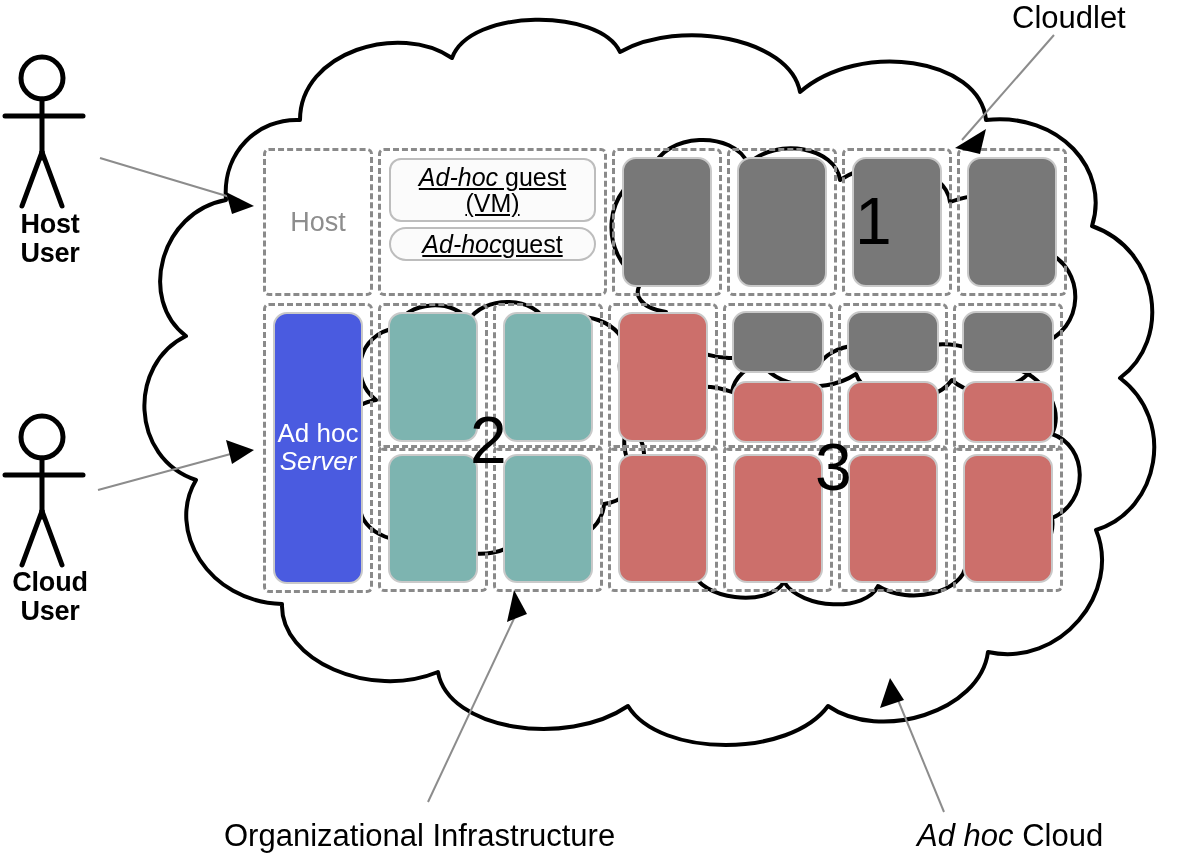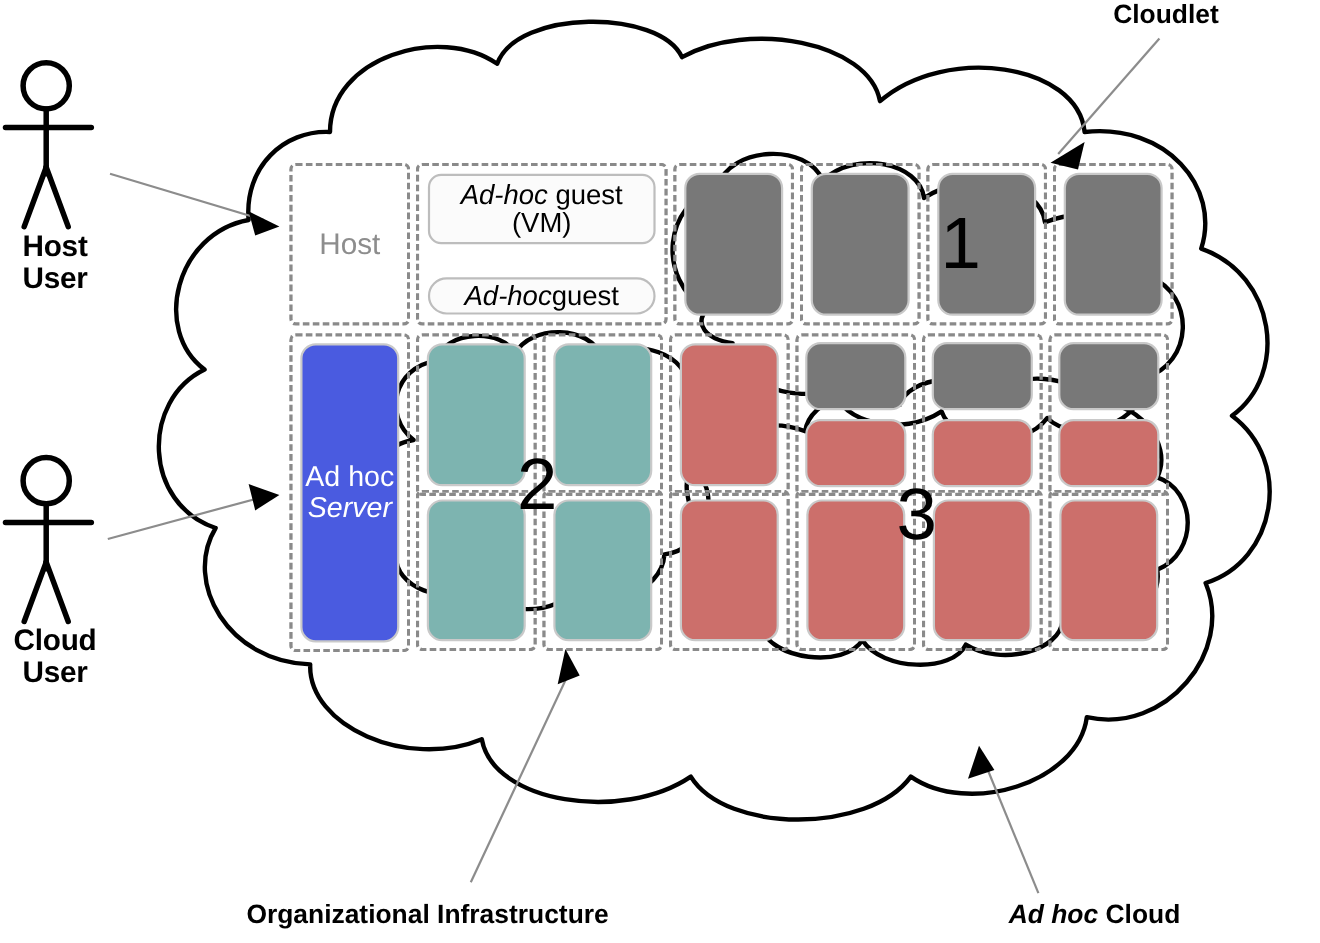"Cloudlet" .caption { font-size: 24px -> 31px; font-weight: bold -> none }
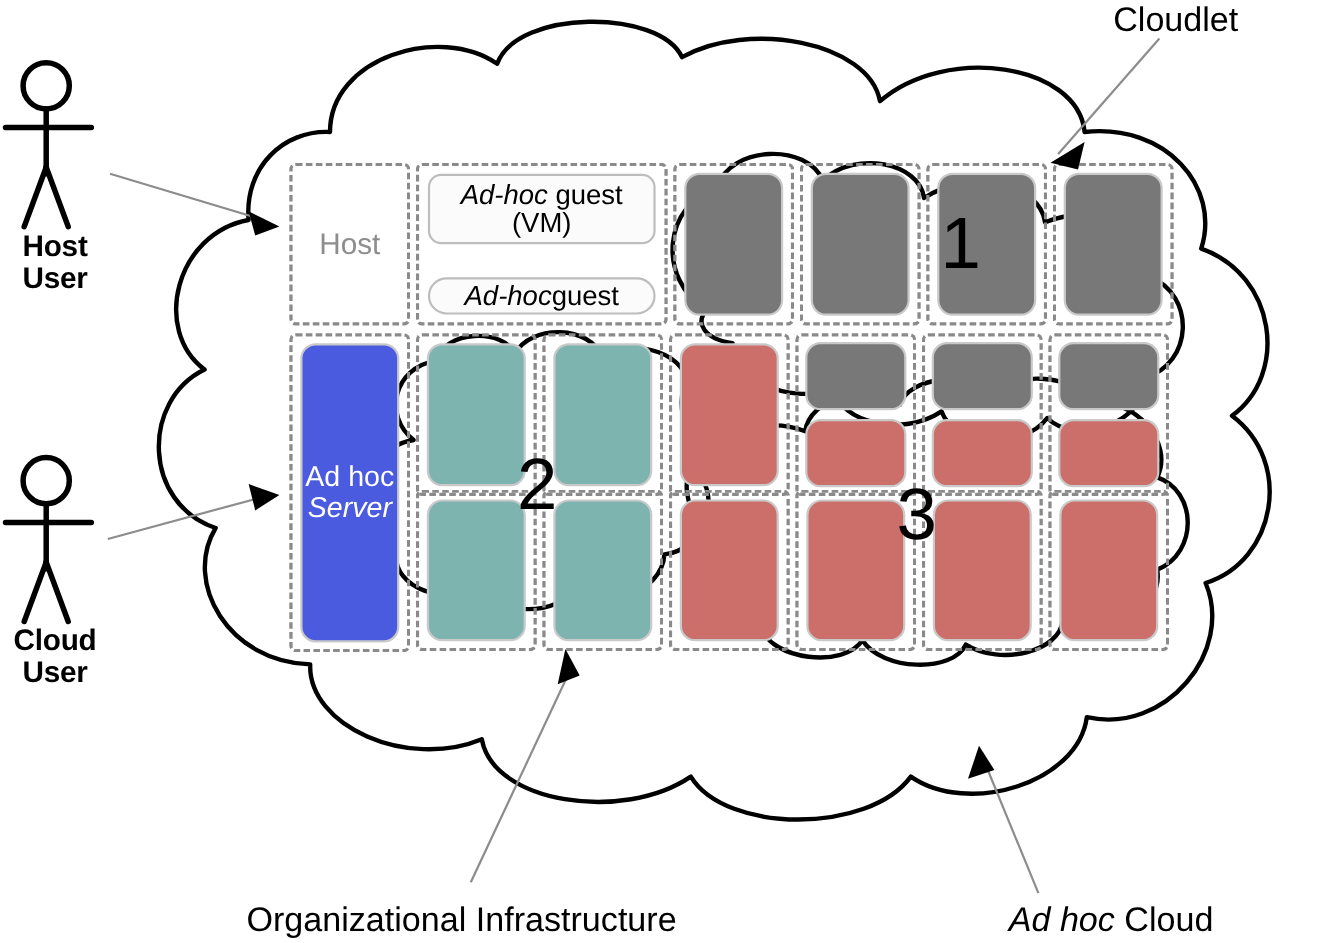"Ad-hoc guest" .guestcell { justify-content: space-between -> flex-start; text-decoration: none -> underline }
